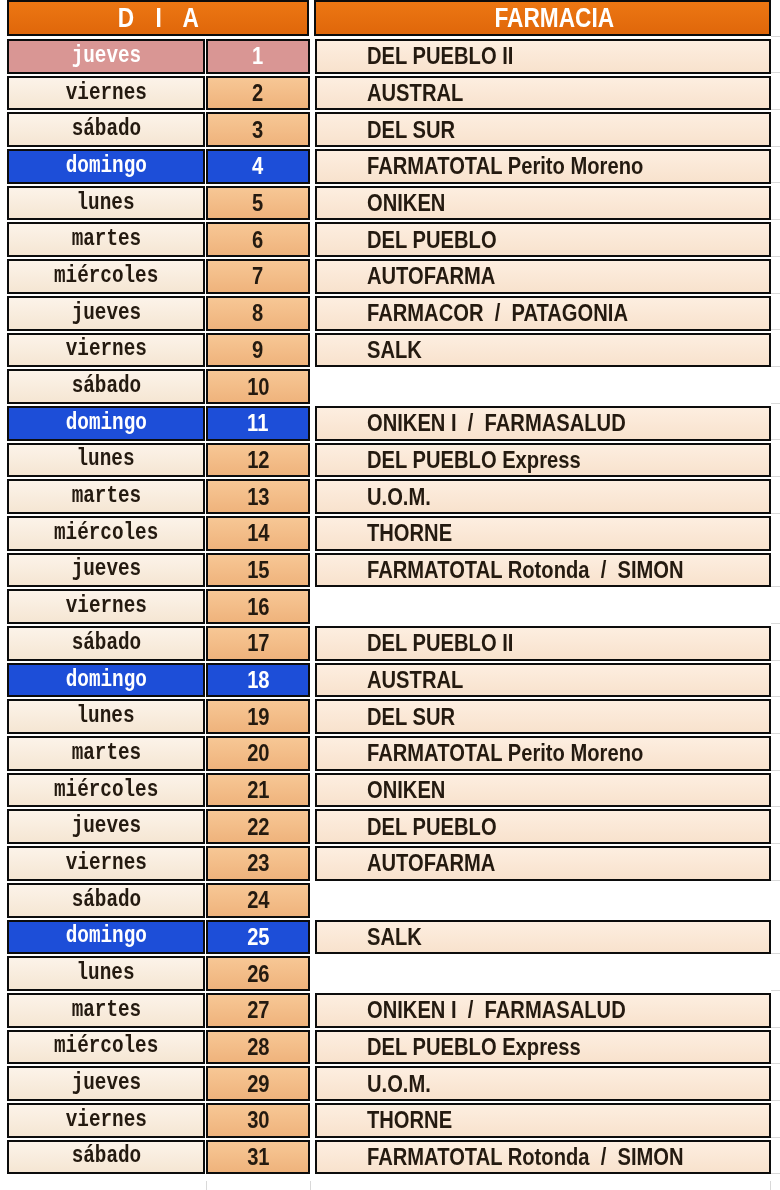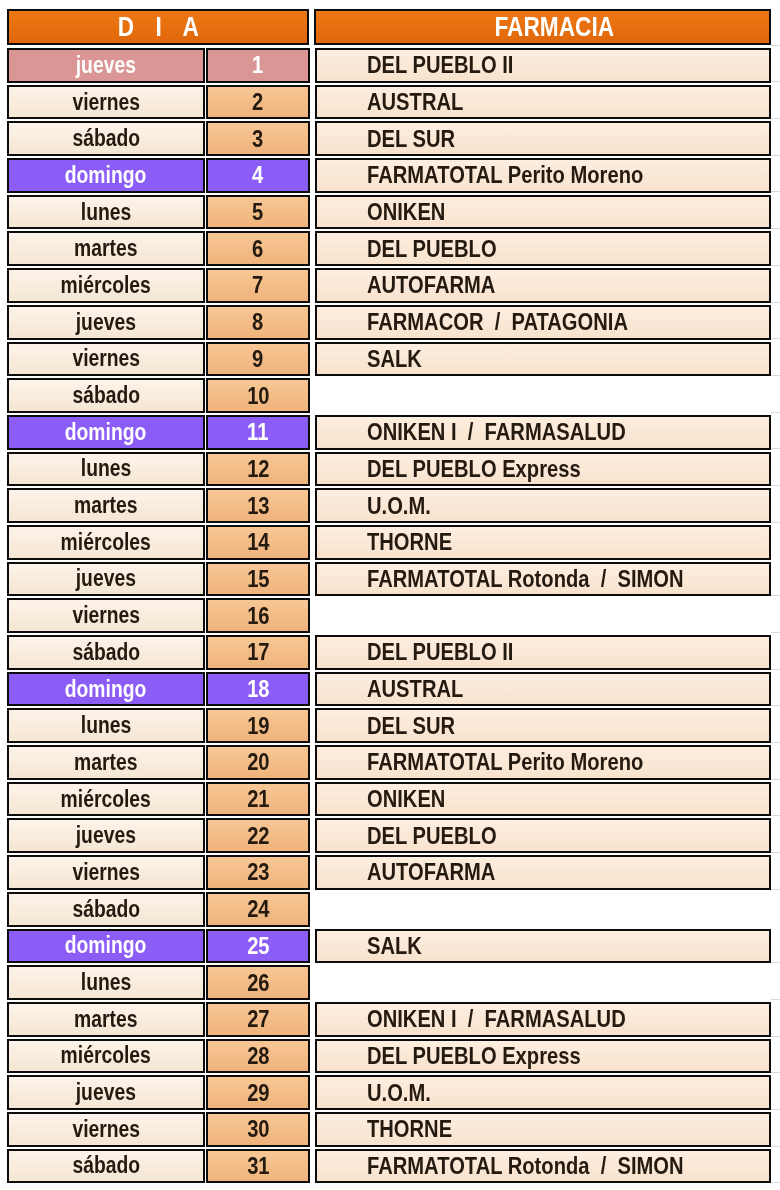"D I A" .sheet { margin-top: 9px -> none }
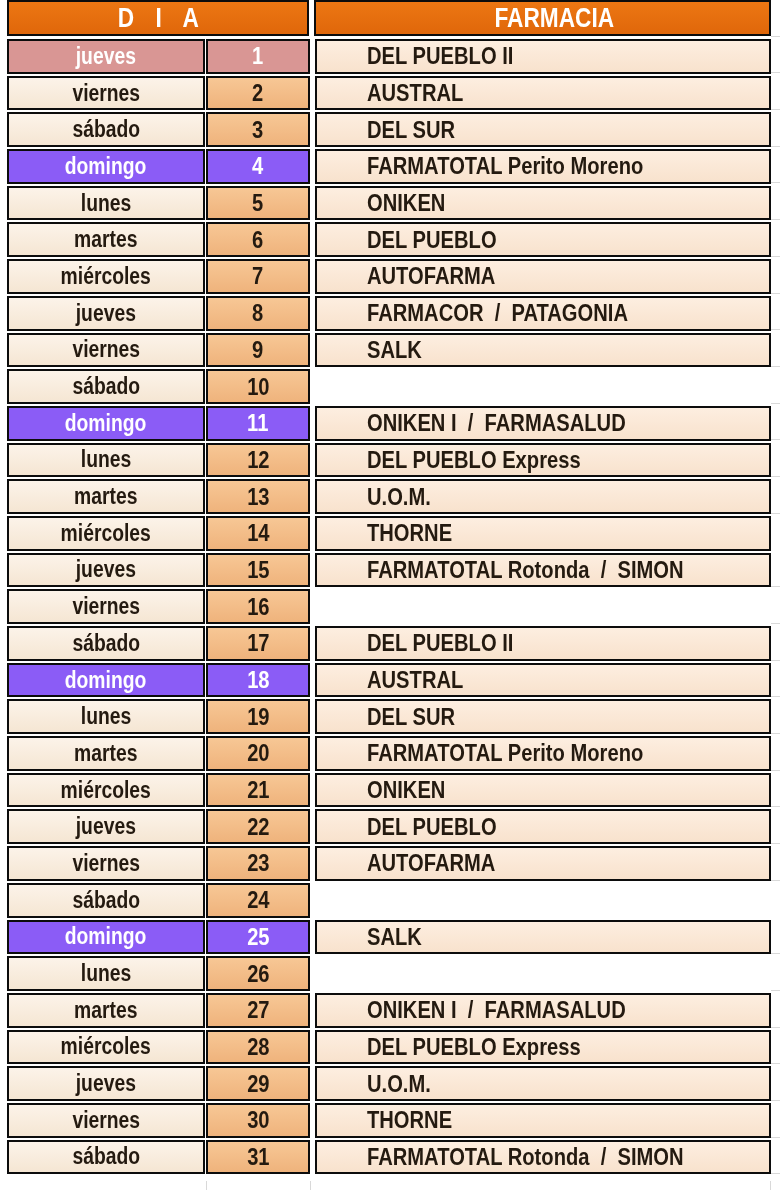"jueves" .day { font-family: none -> Liberation Mono, monospace }
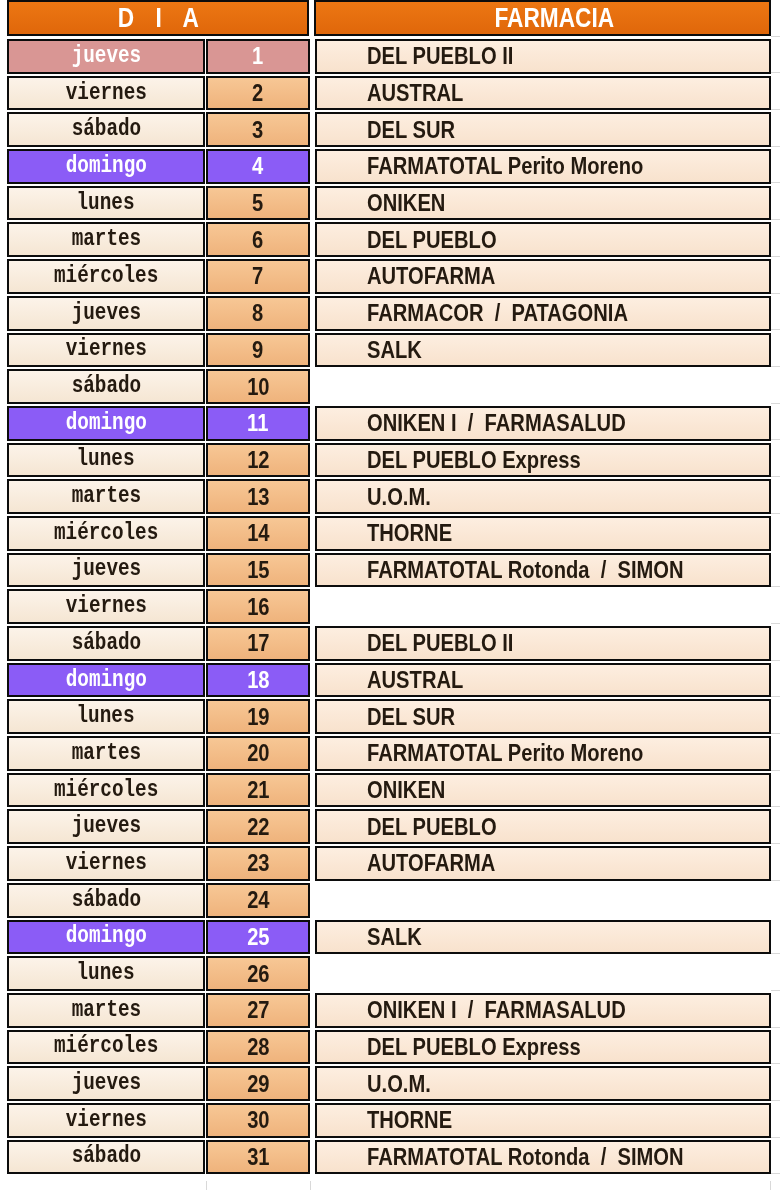"domingo" .row.sunday .day, .row.sunday .num { background: #8b5cf6 -> #1d4ed8 }
